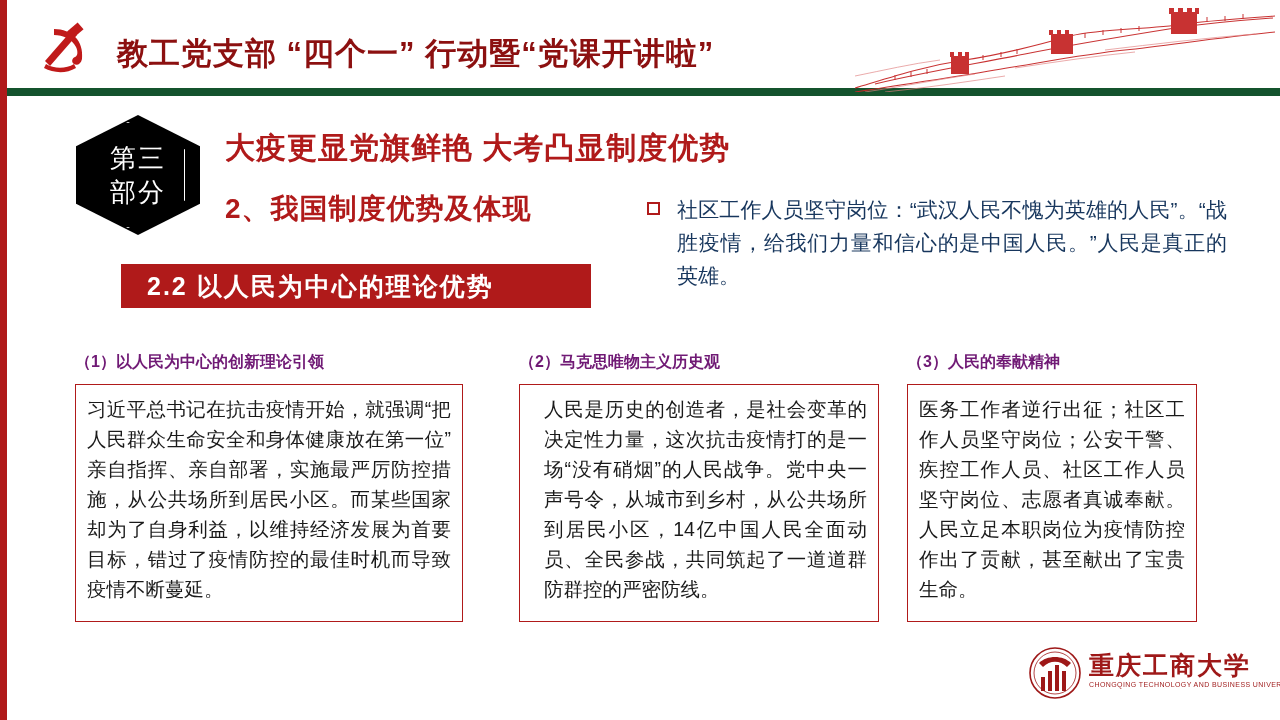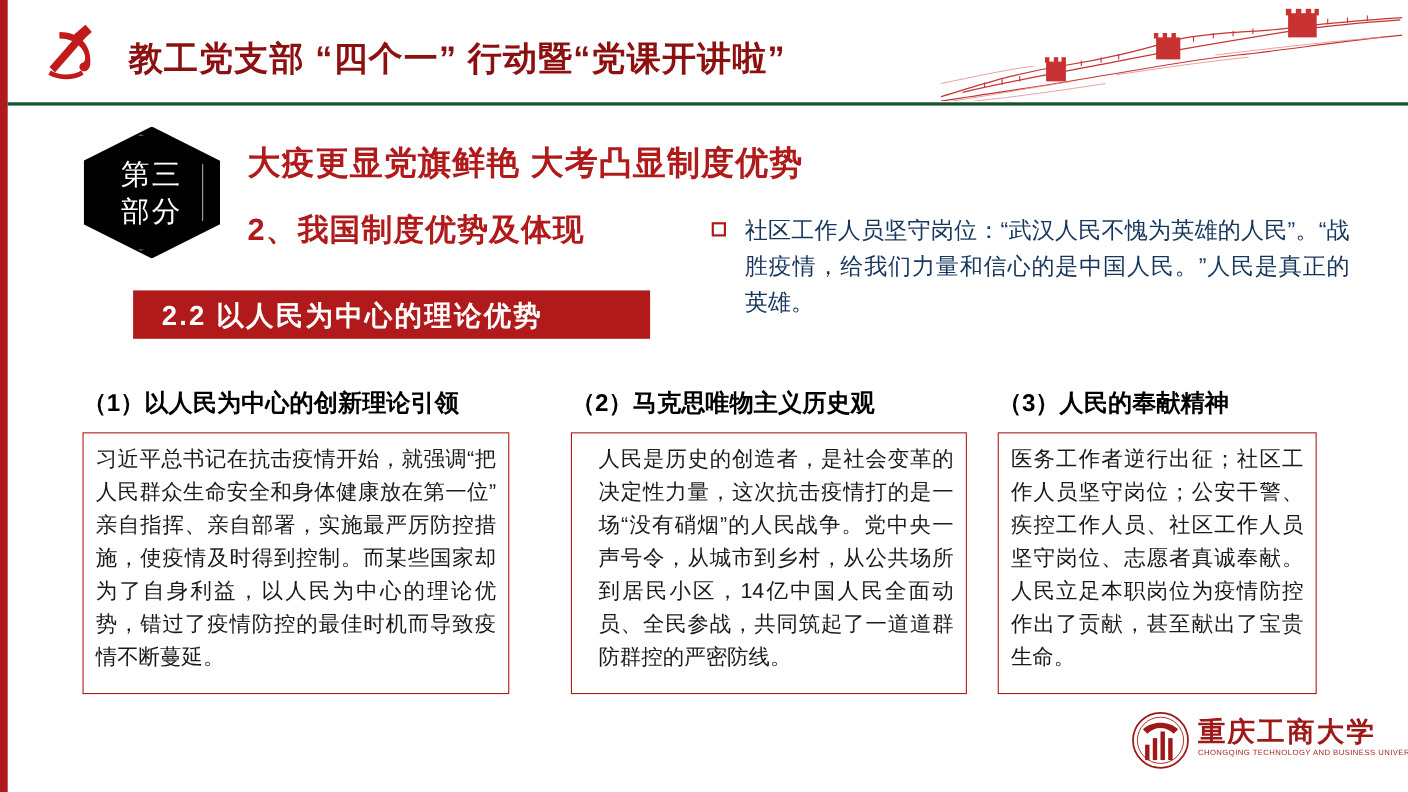"教工党支部 “四个一” 行动暨“党课开讲啦”" .header { border-bottom: 3px solid #14532d -> 8px solid #14532d }
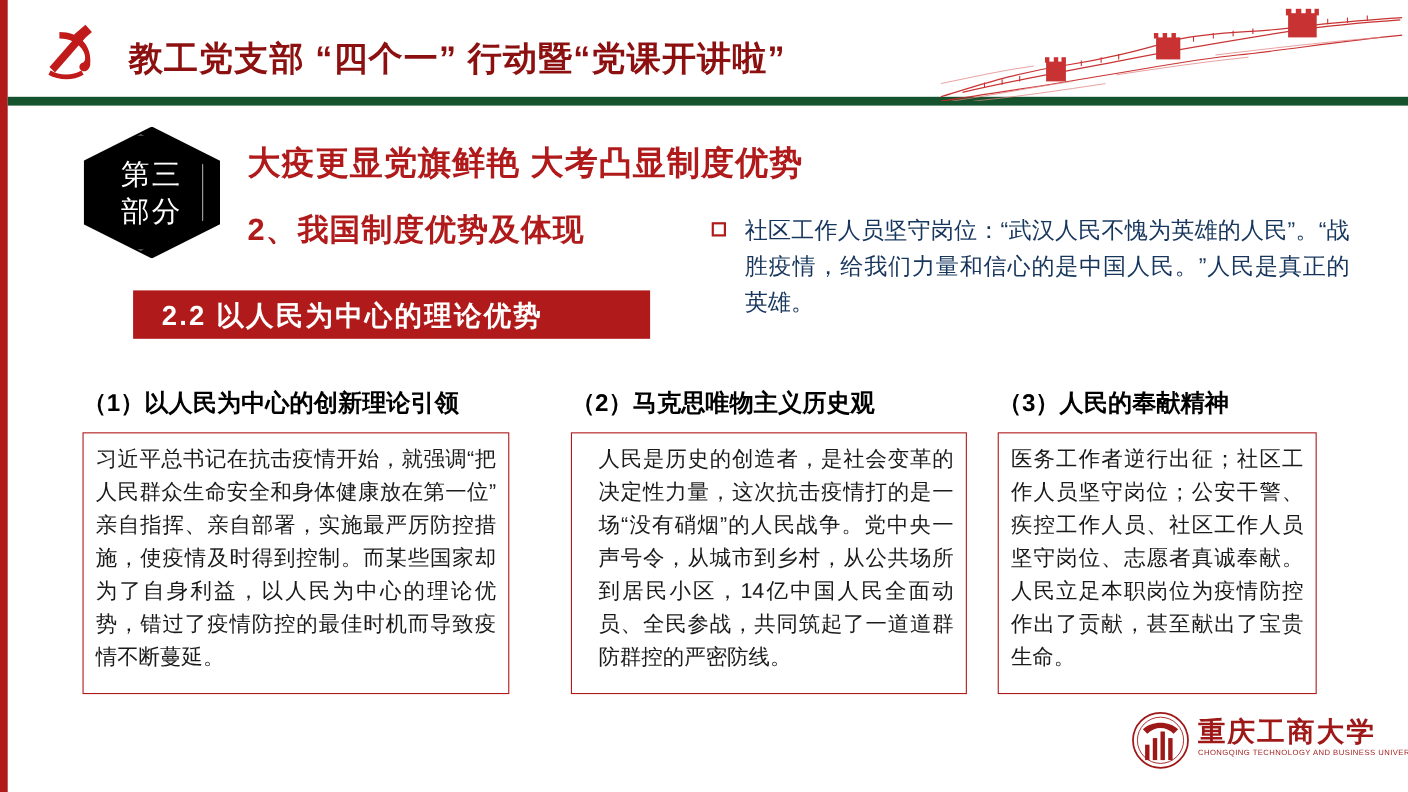"（1）以人民为中心的创新理论引领" .col-head { color: #000000 -> #701a75; font-size: 22px -> 16px }
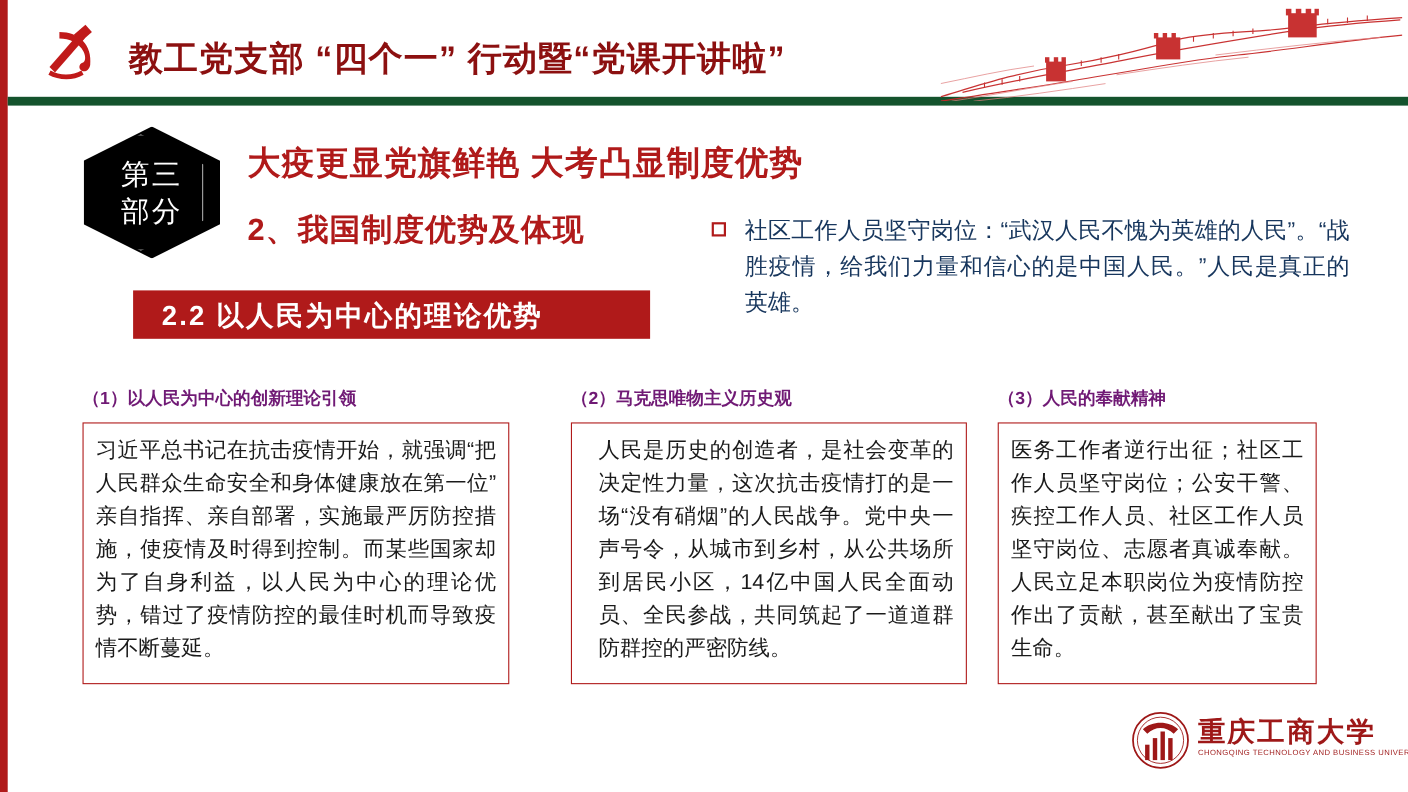"习近平总书记在抗击疫情开始，就强调“把人民群众生命安全和身体健康放在第一位”" div.col-box { text: 使疫情及时得到控制。而某些国家却为了自身利益，以人民为中心的理论优势 -> 从公共场所到居民小区。而某些国家却为了自身利益，以维持经济发展为首要目标 }
